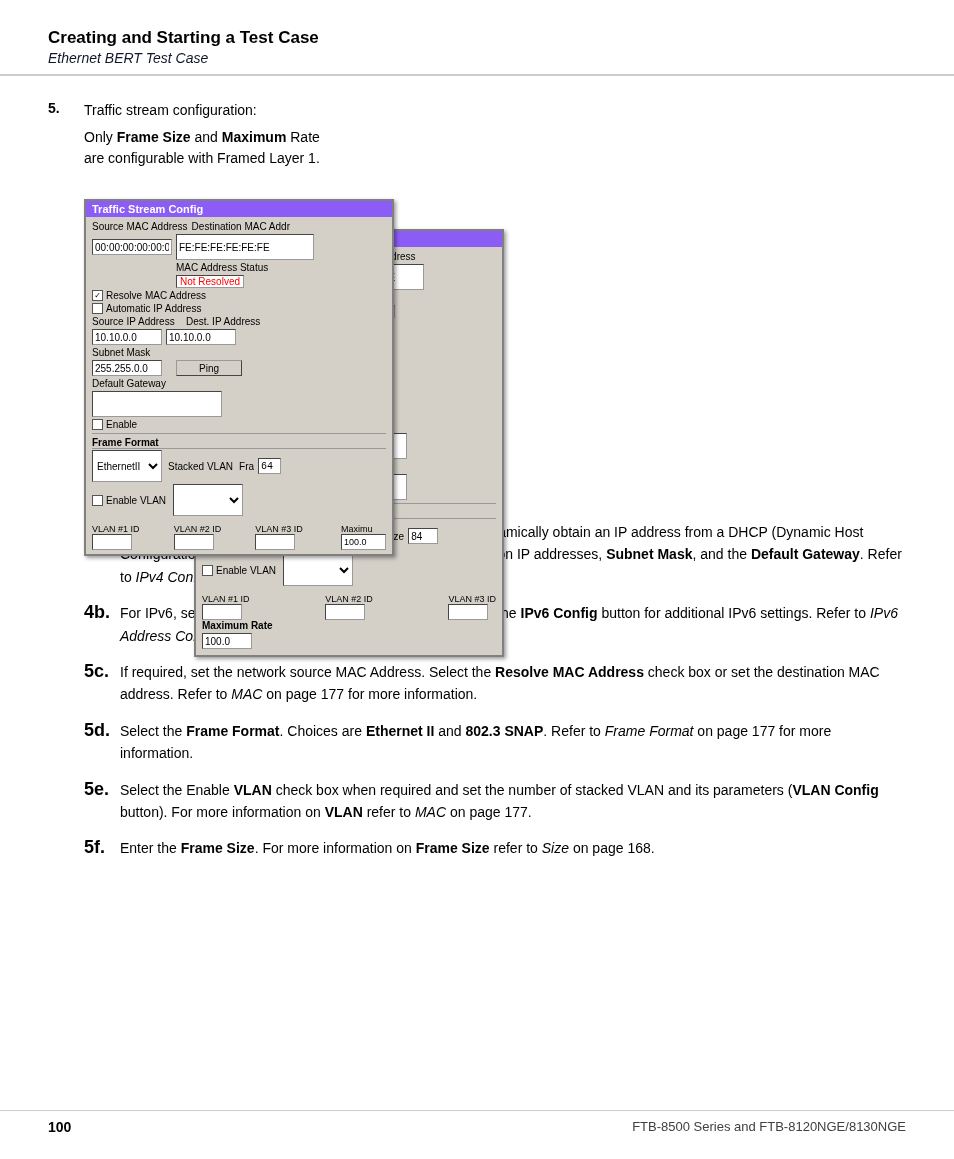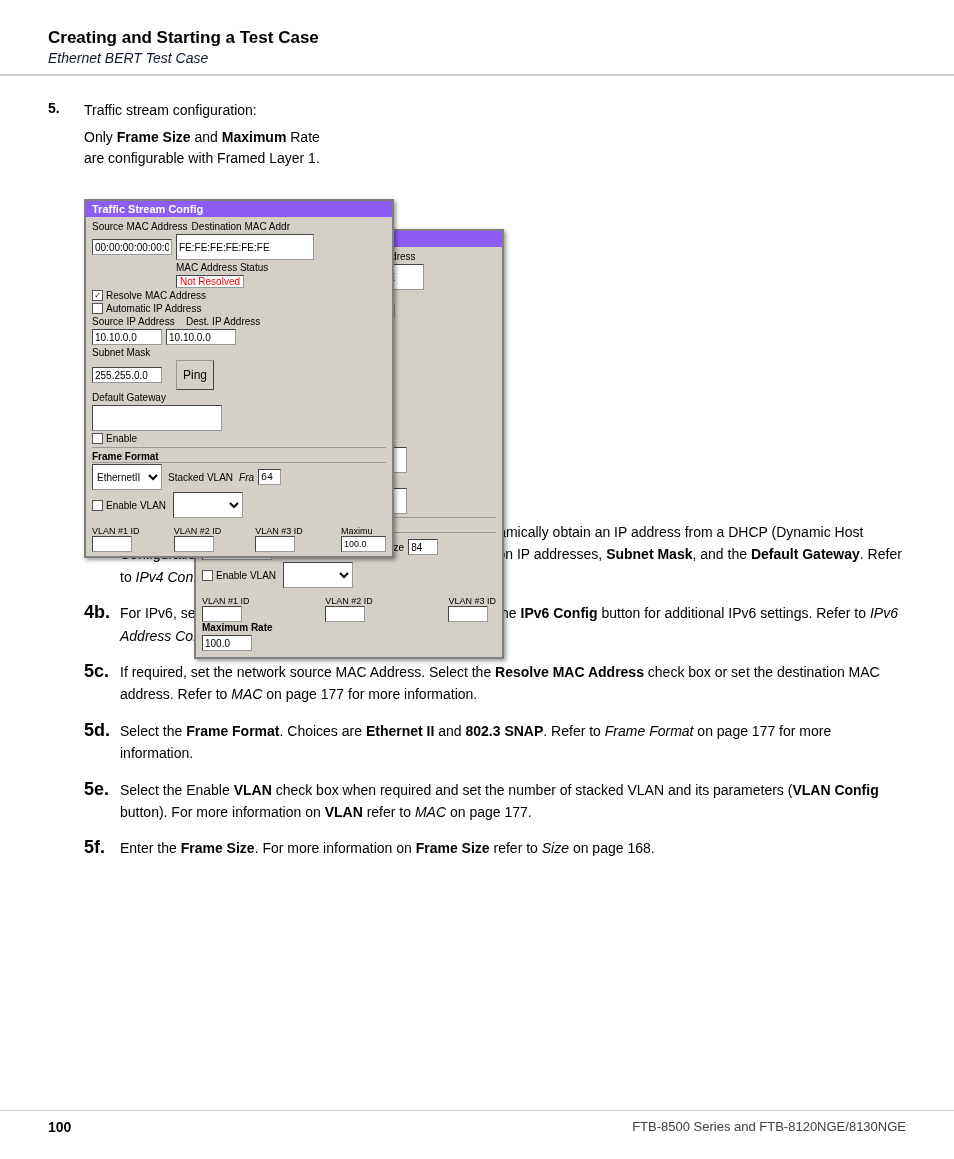"Ping" .ts-btn { font-size: 12px -> 10px; height: 30px -> 16px; padding: 1px 6px -> 1px 22px }
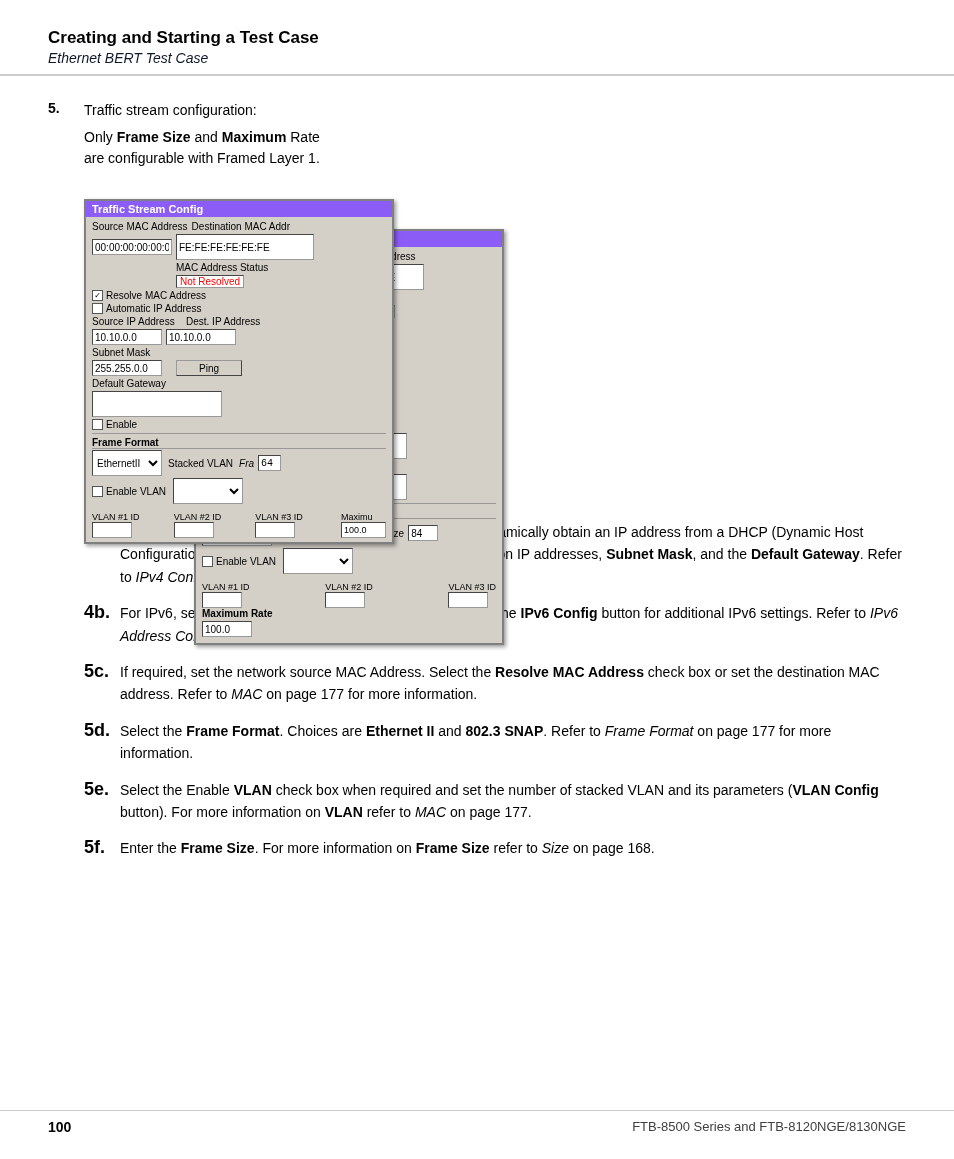"EthernetII" .ts-select { height: 26px -> 32px }
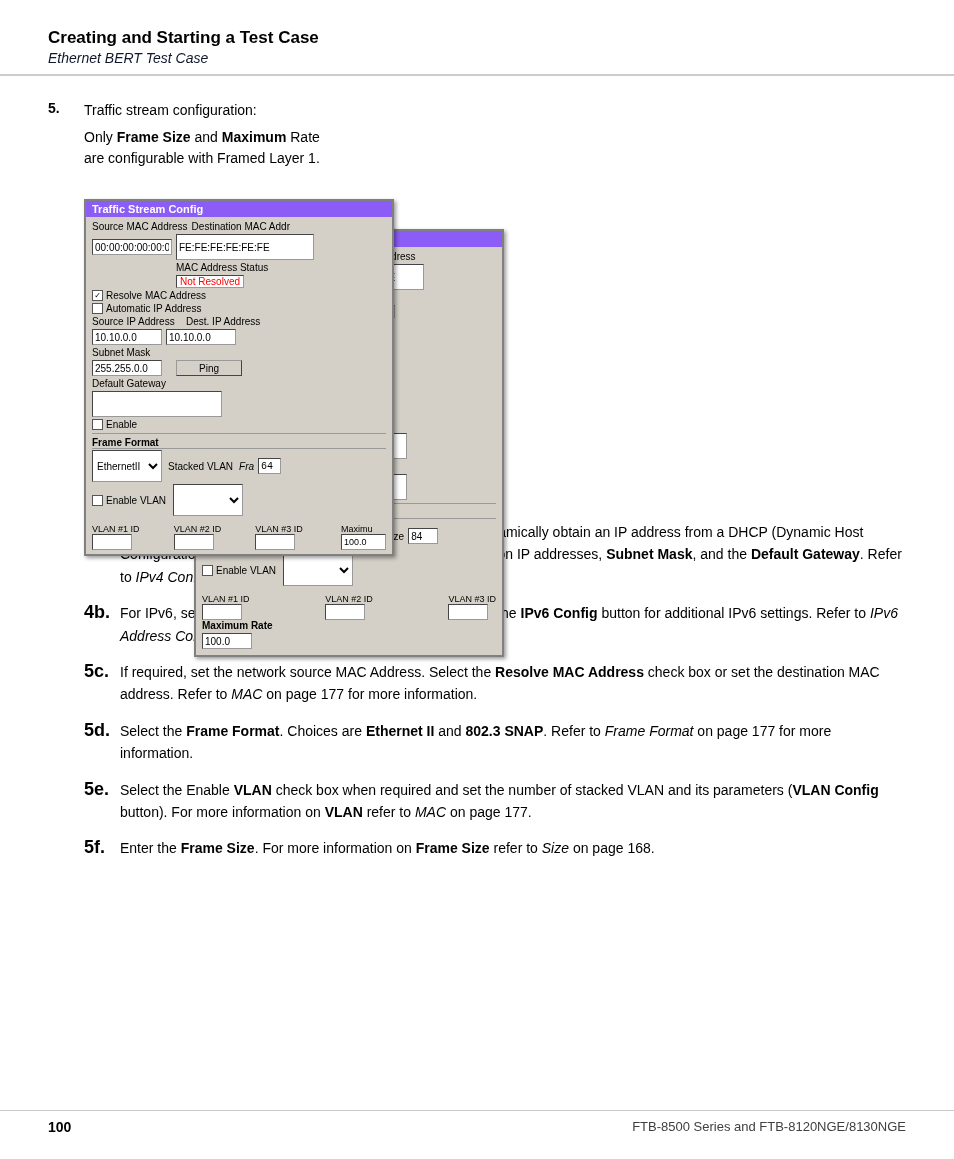"Fra" span { font-style: italic -> none }
